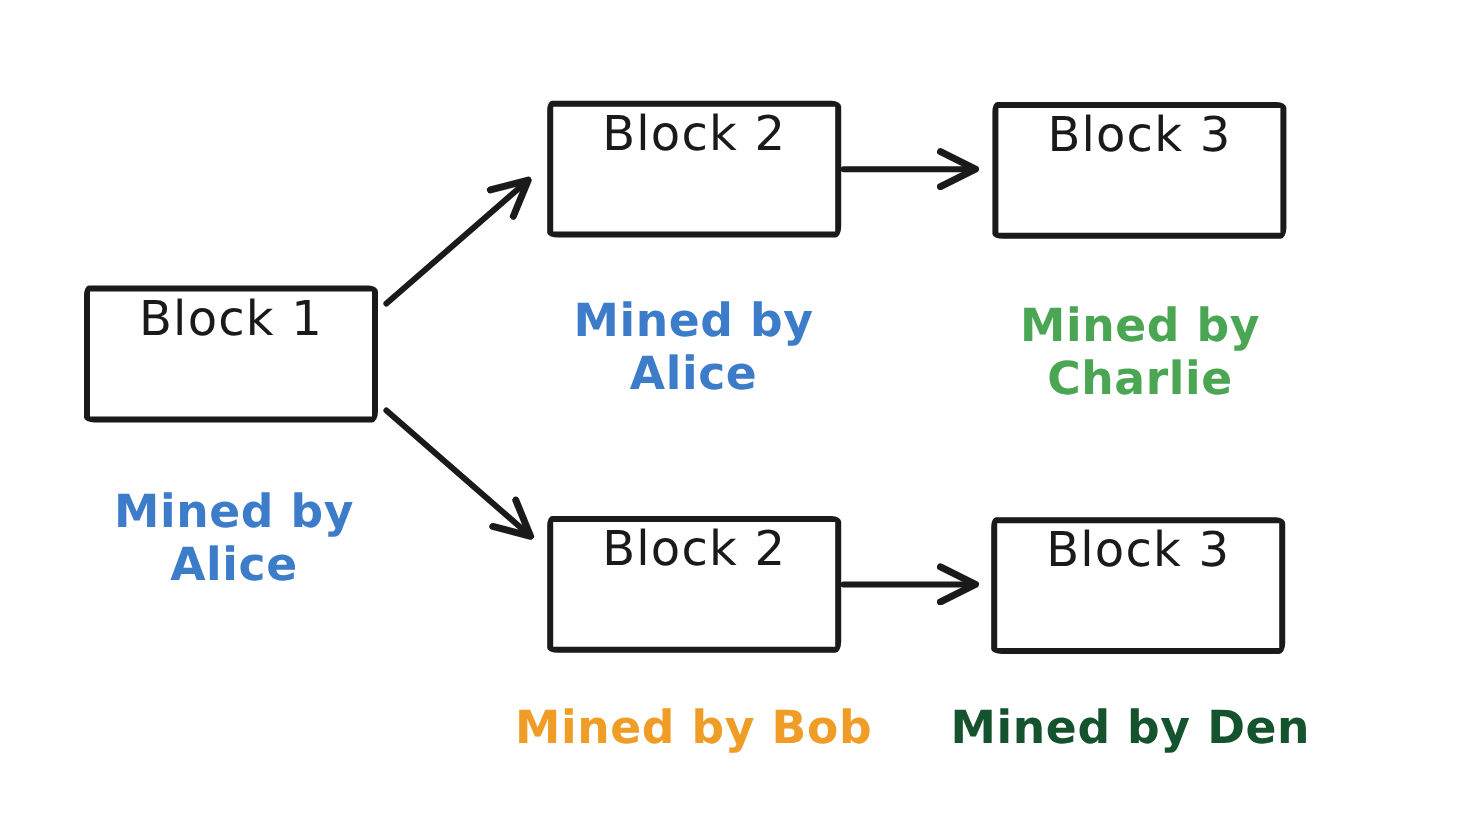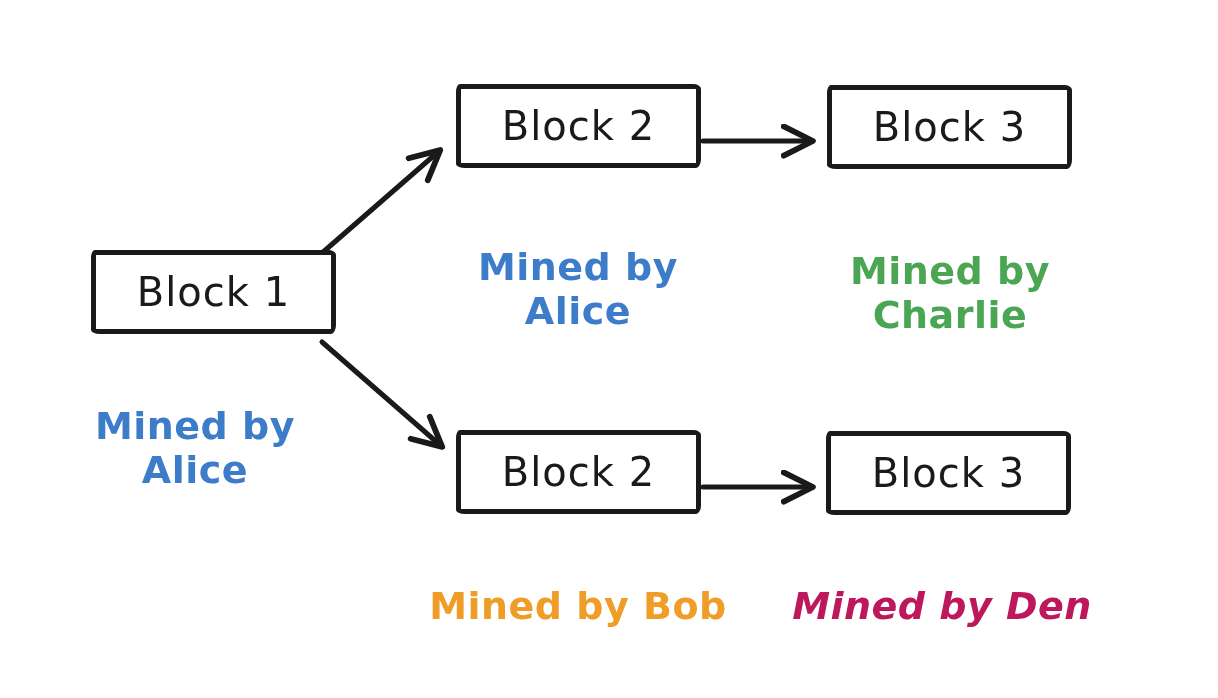"Block 2" .block { align-items: center -> none; height: 84px -> 114px }
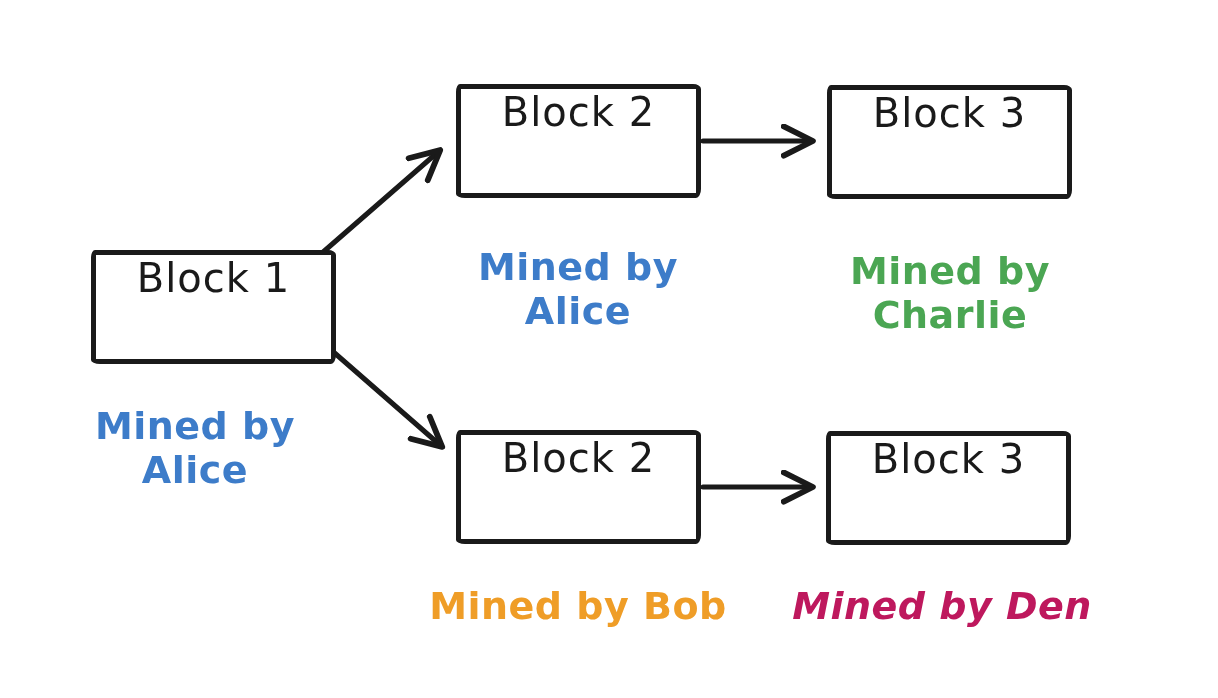"Block 1" #block1 { left: 91px -> 70px; margin-top: 12px -> none }
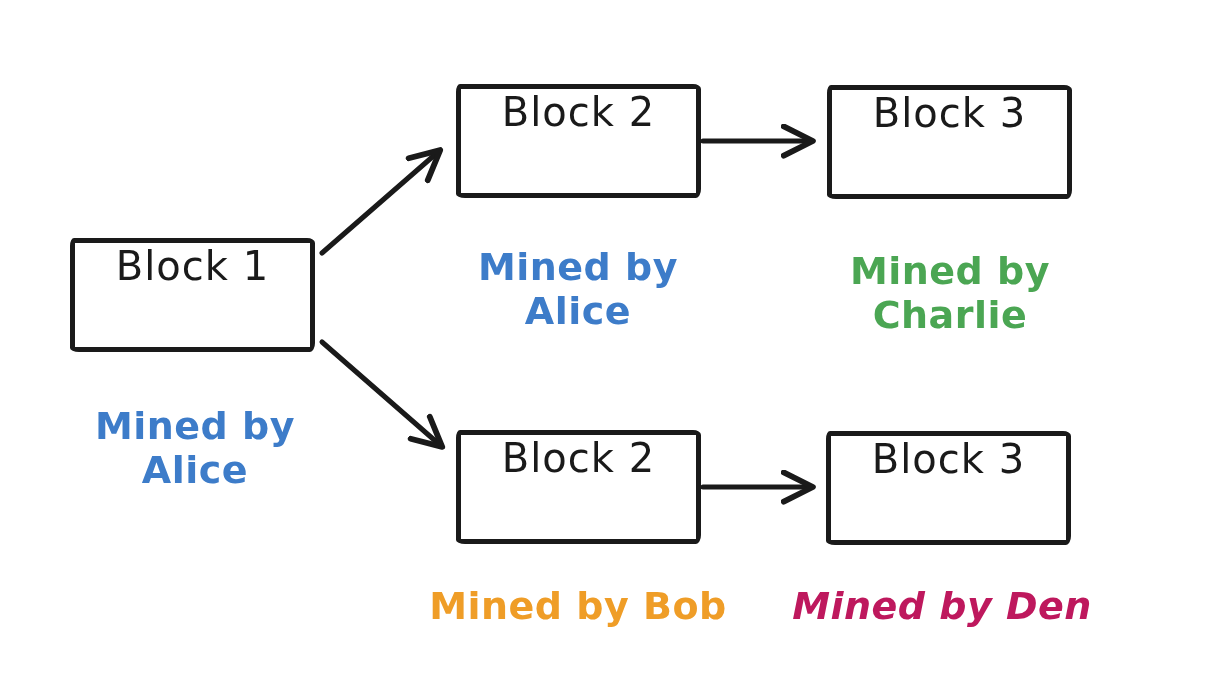"Mined by Den" div.miner-label { color: #be185d -> #14532d; font-style: italic -> none }
